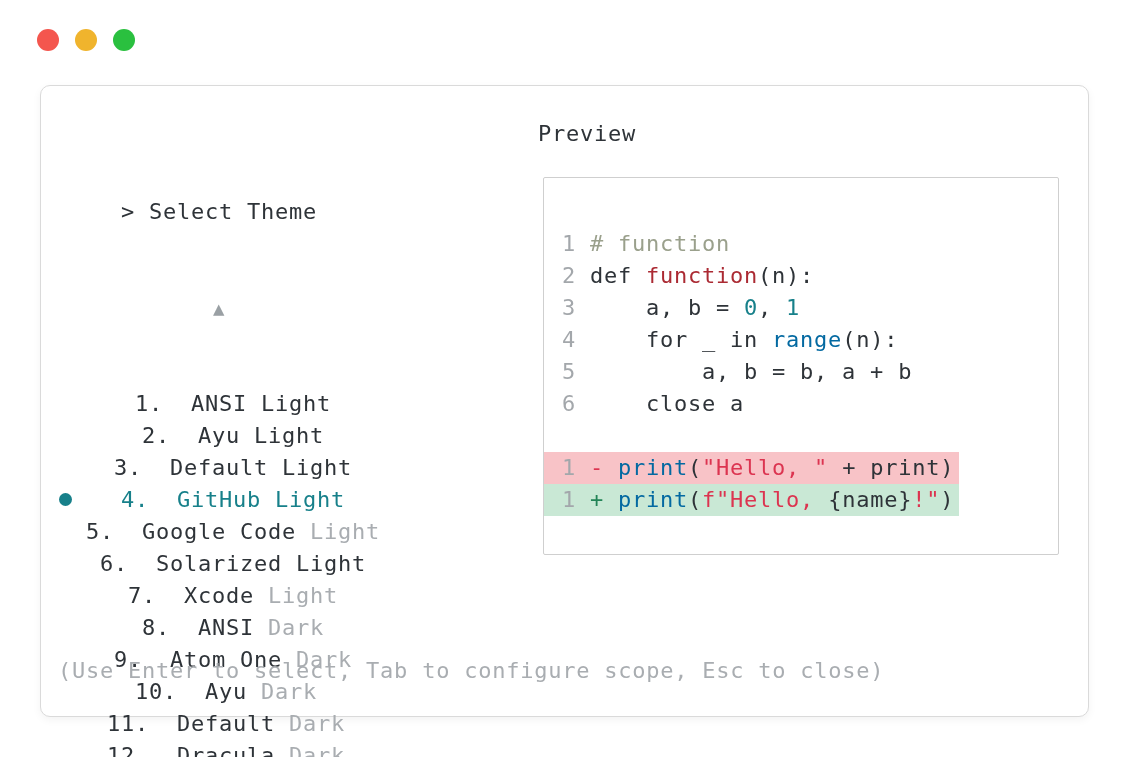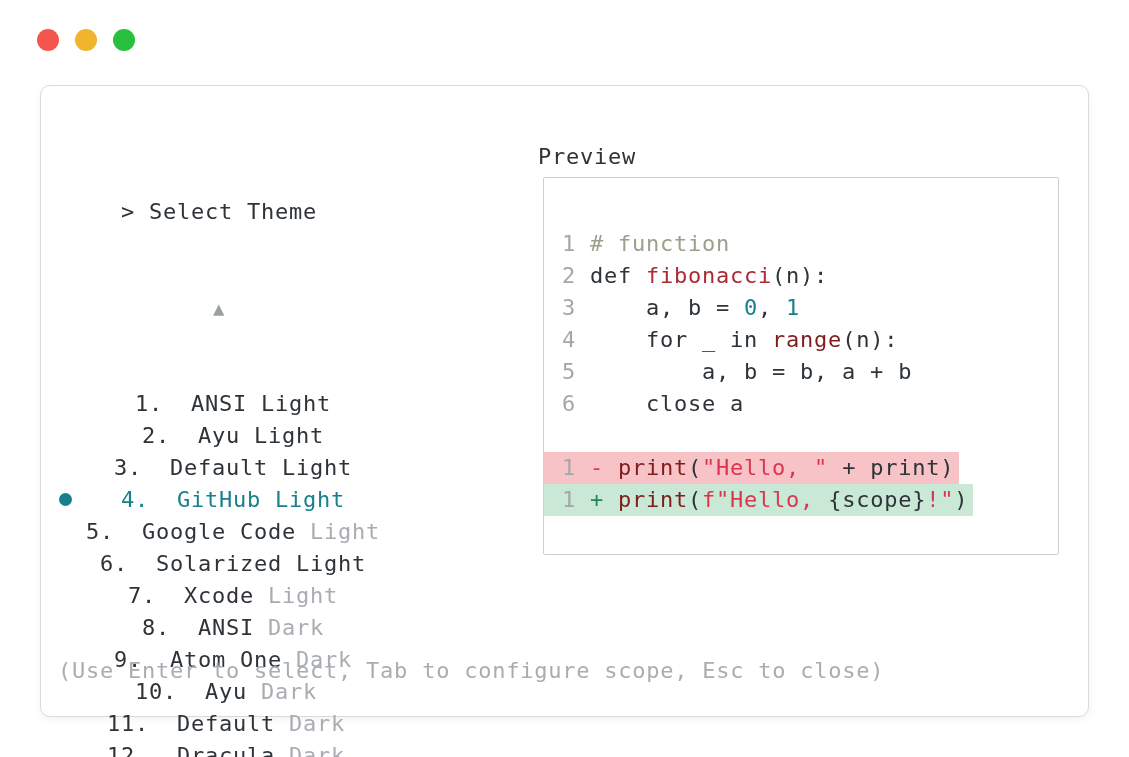"Preview" .preview-label { top: 55px -> 32px }
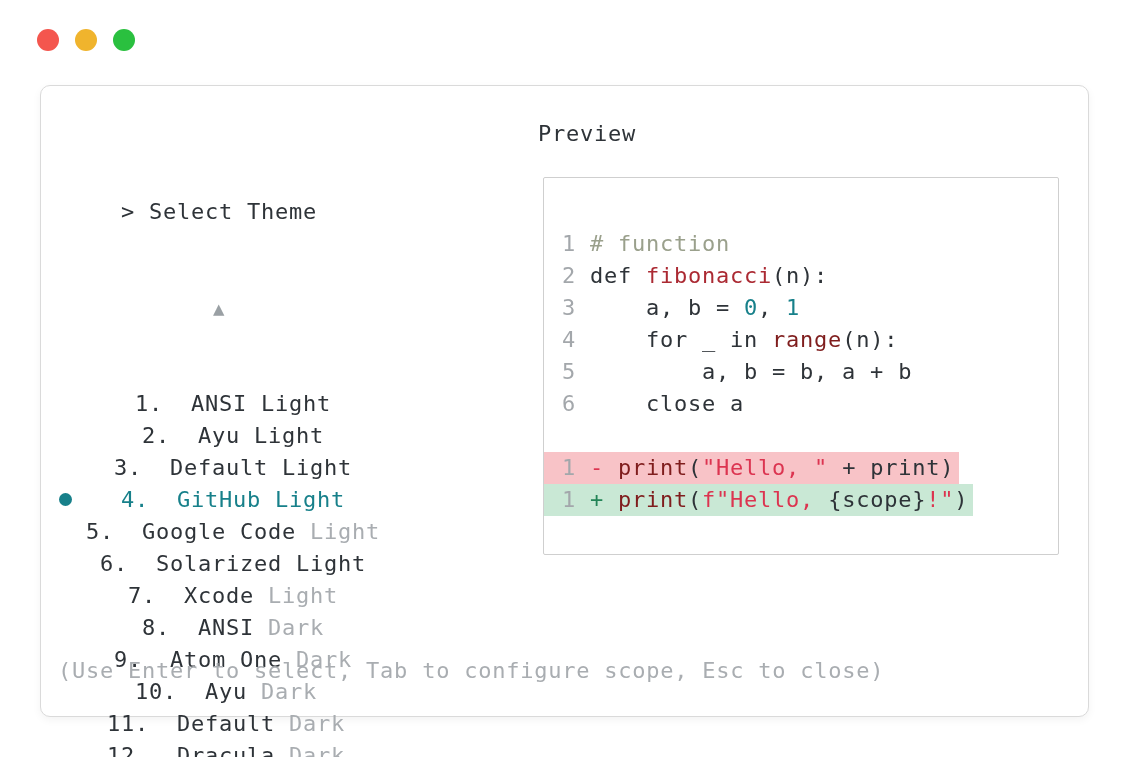"fibonacci" span.tk-func { text: fibonacci -> function }
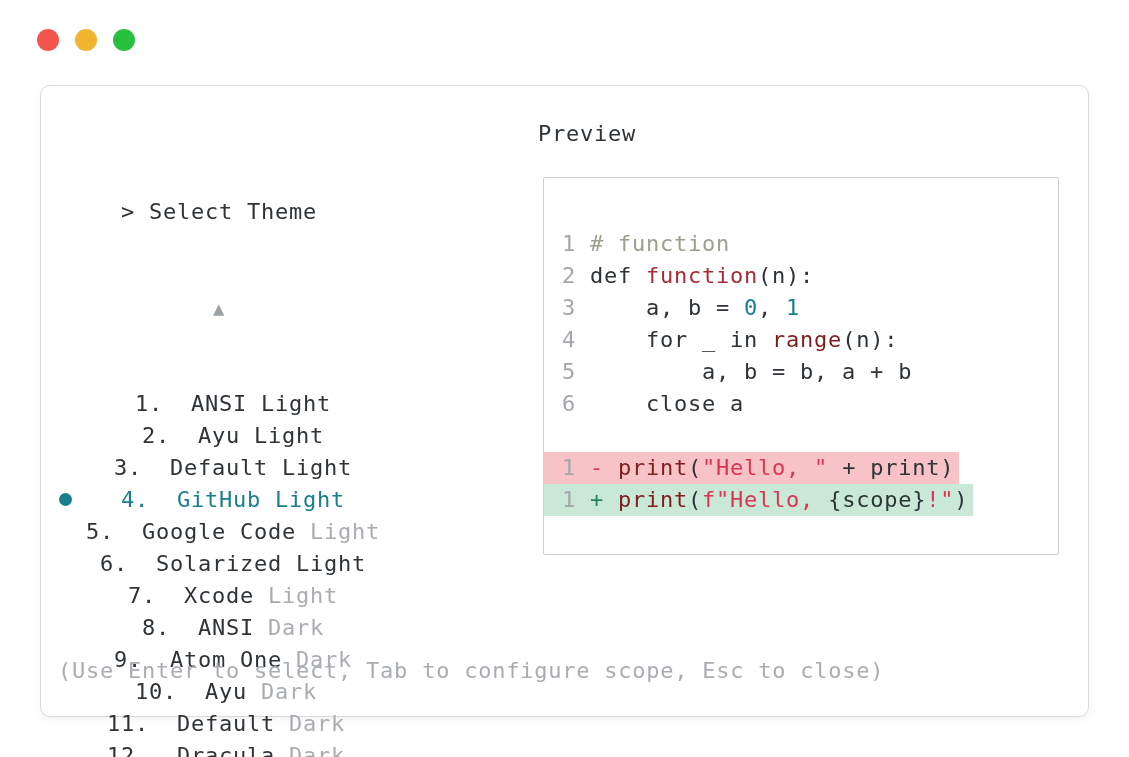"range" .tk-builtin { color: #7f1d1d -> #0369a1 }
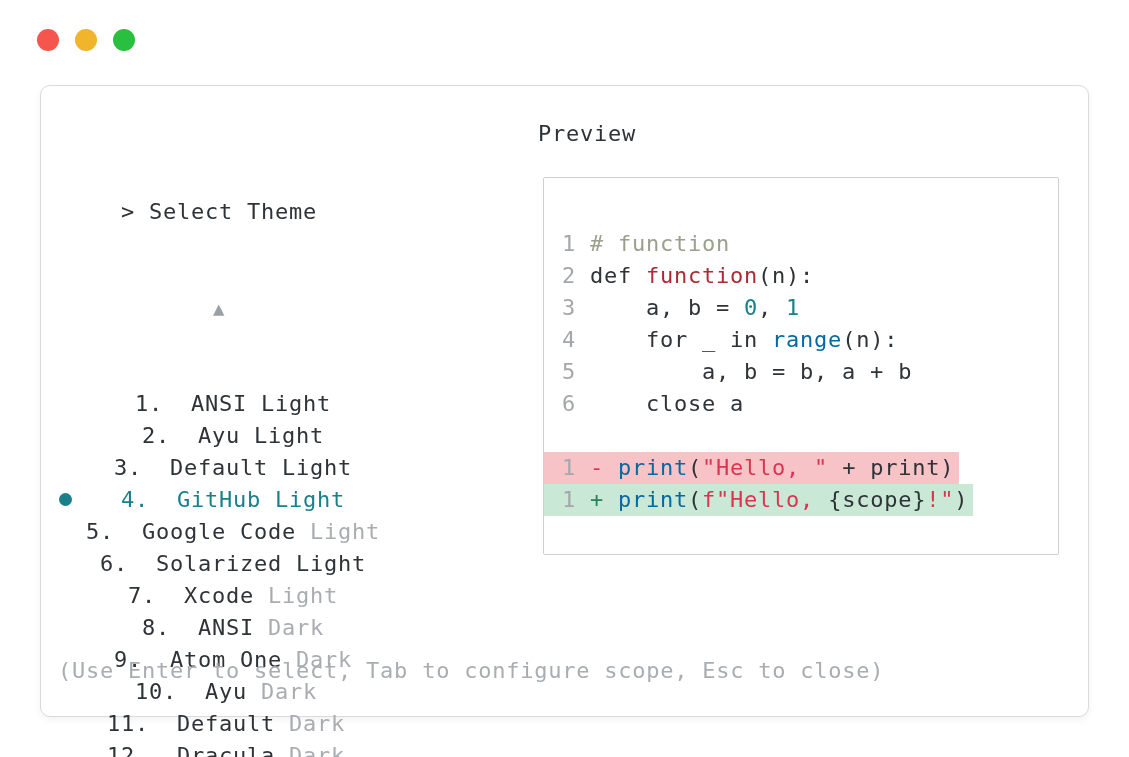"{scope}" span.tk-code { text: scope -> name }
